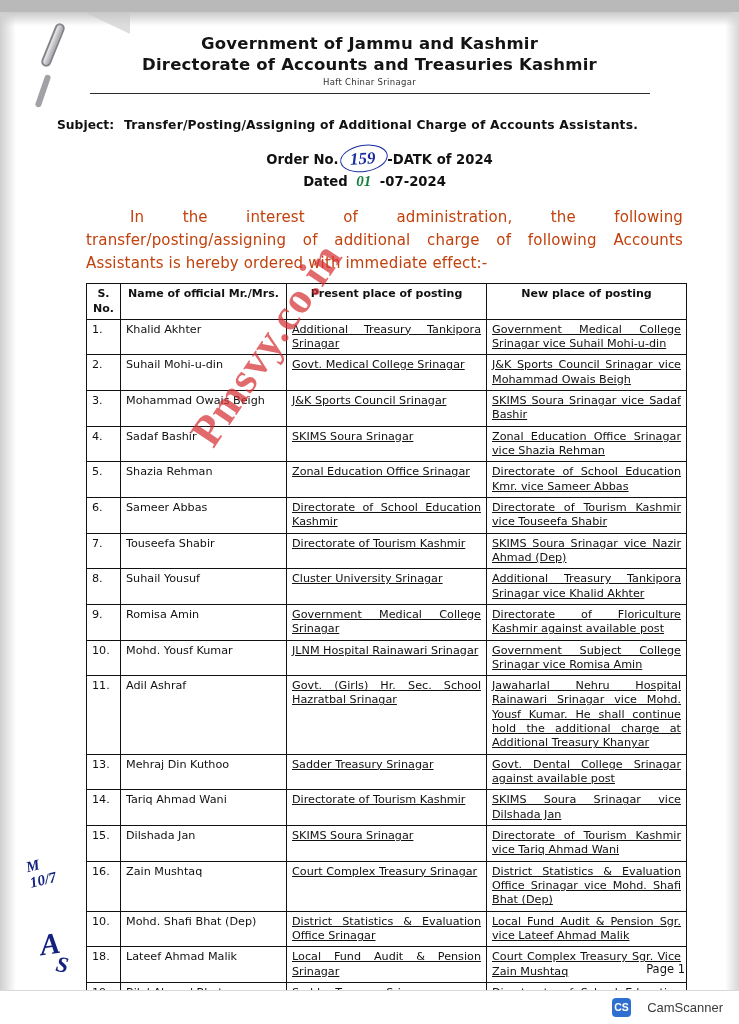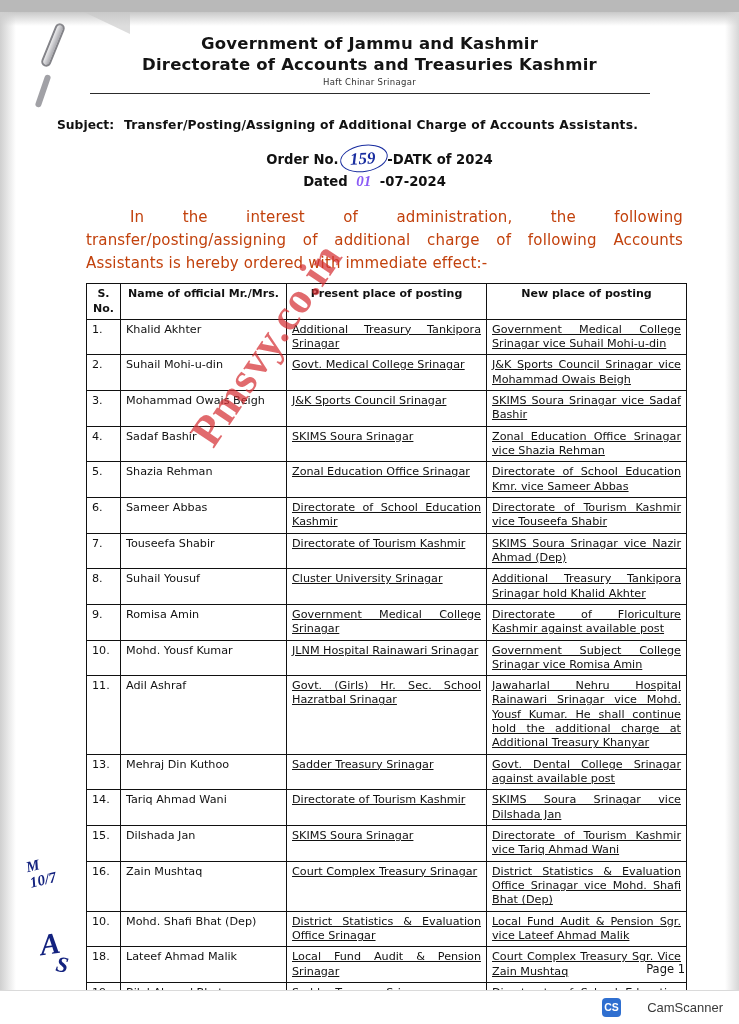"01" .hand-date { color: #8b5cf6 -> #15803d }
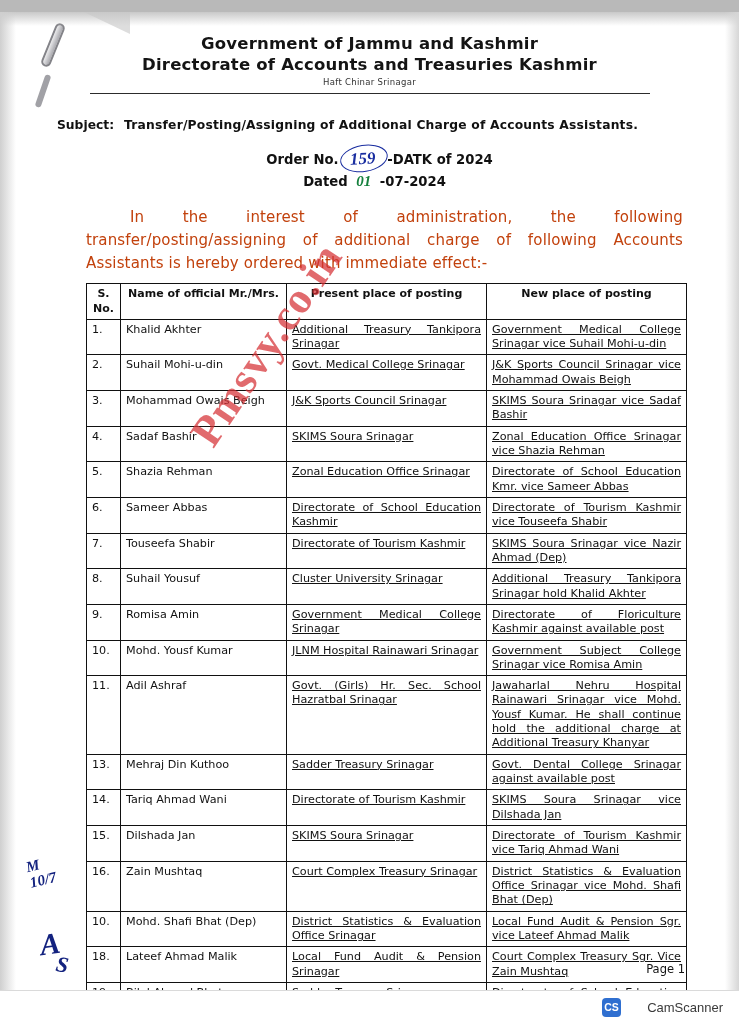"Additional Treasury Tankipora Srinagar hold" td.justify { text: hold -> vice }
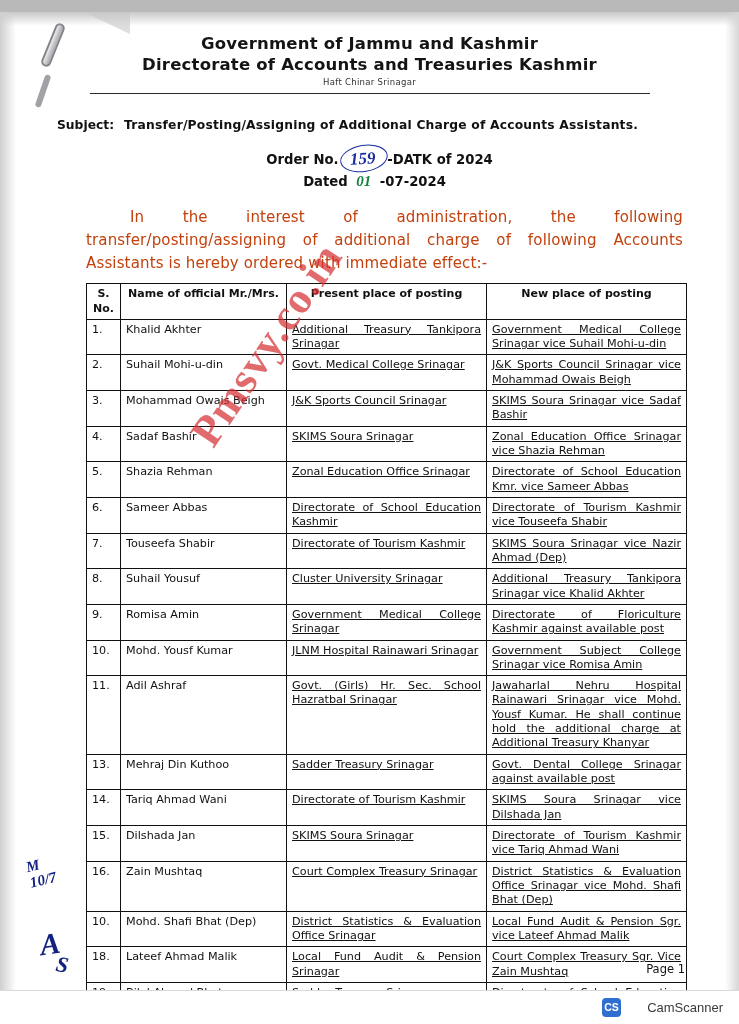"CS" .cs-badge { right: 118px -> 108px }
